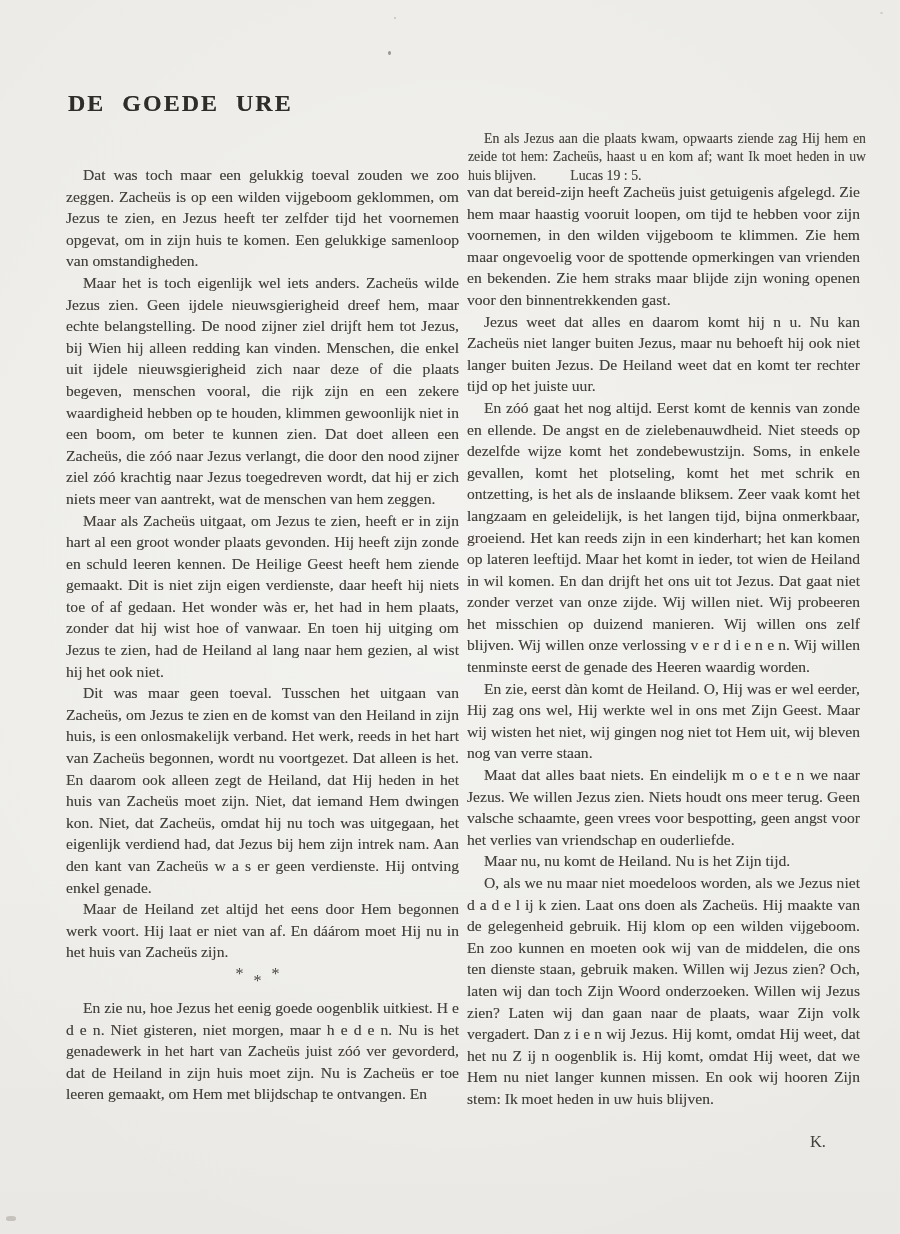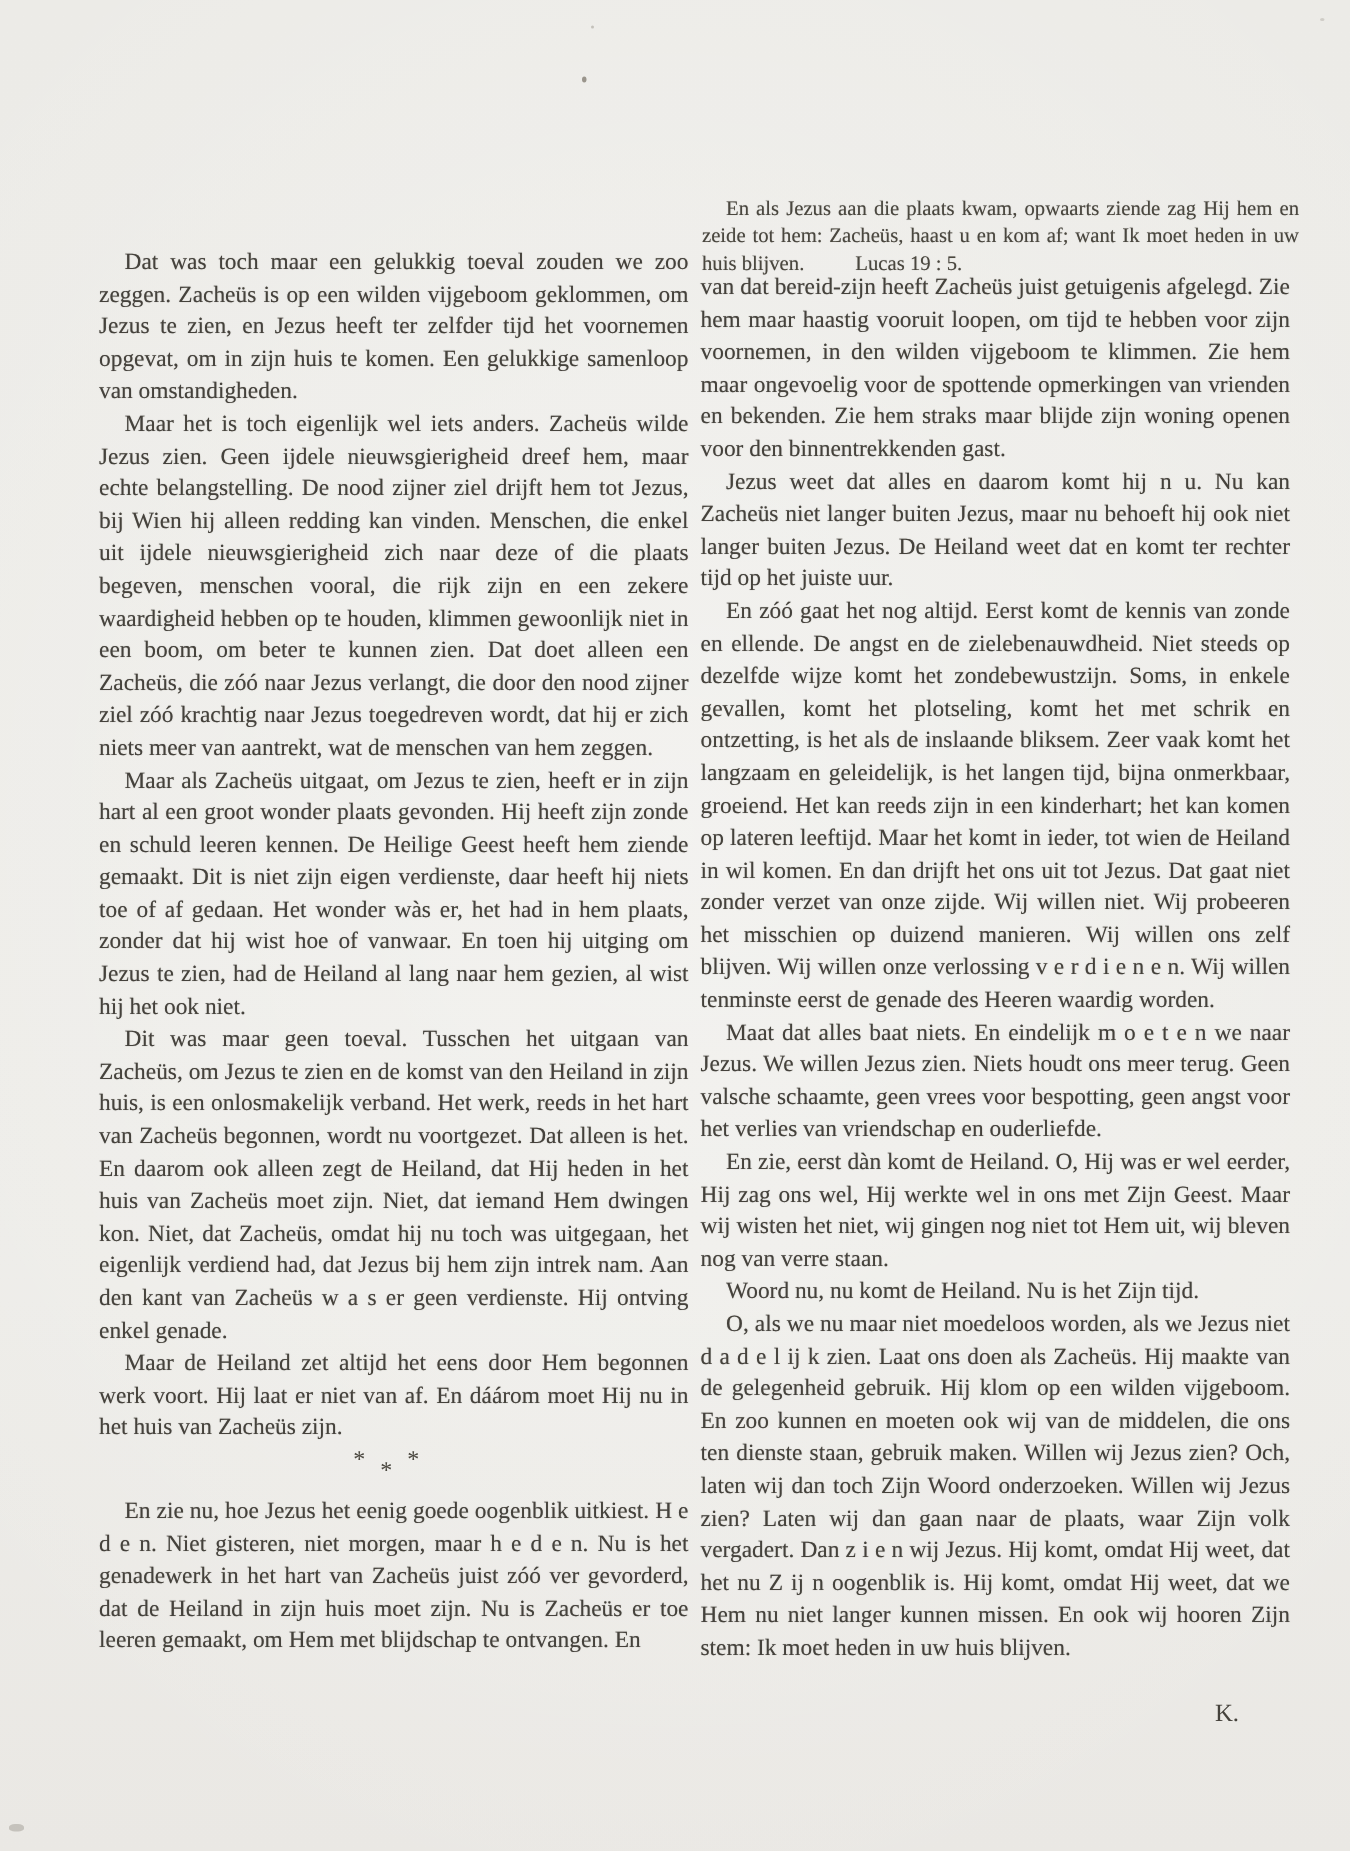"DE GOEDE URE" h1.title { html: none -> <h1>DE GOEDE URE</h1> }
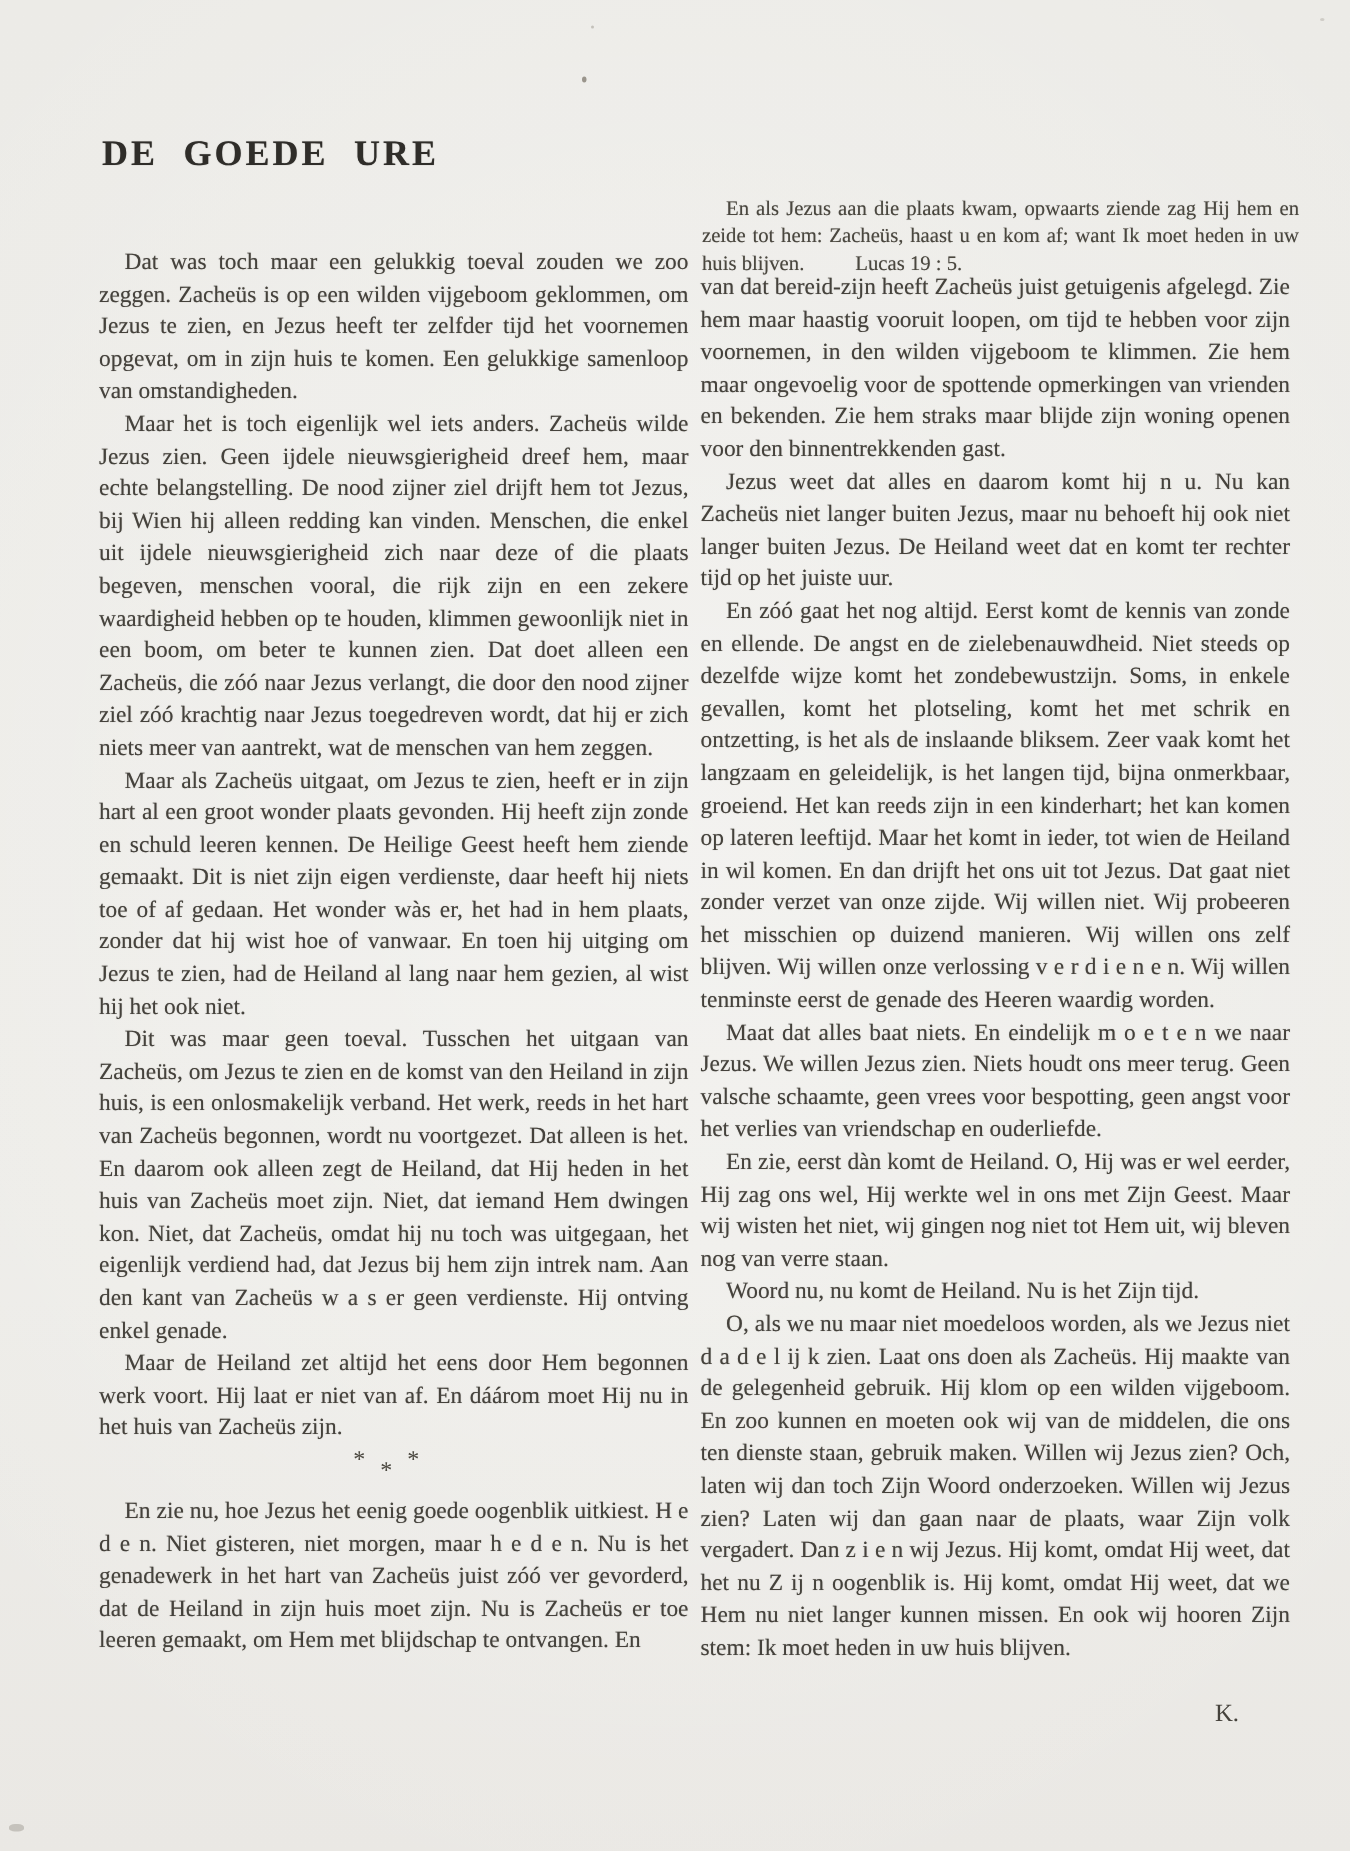"Maat dat alles baat niets." p { order: before "En zie, eerst dàn komt" -> after "En zie, eerst dàn komt" }
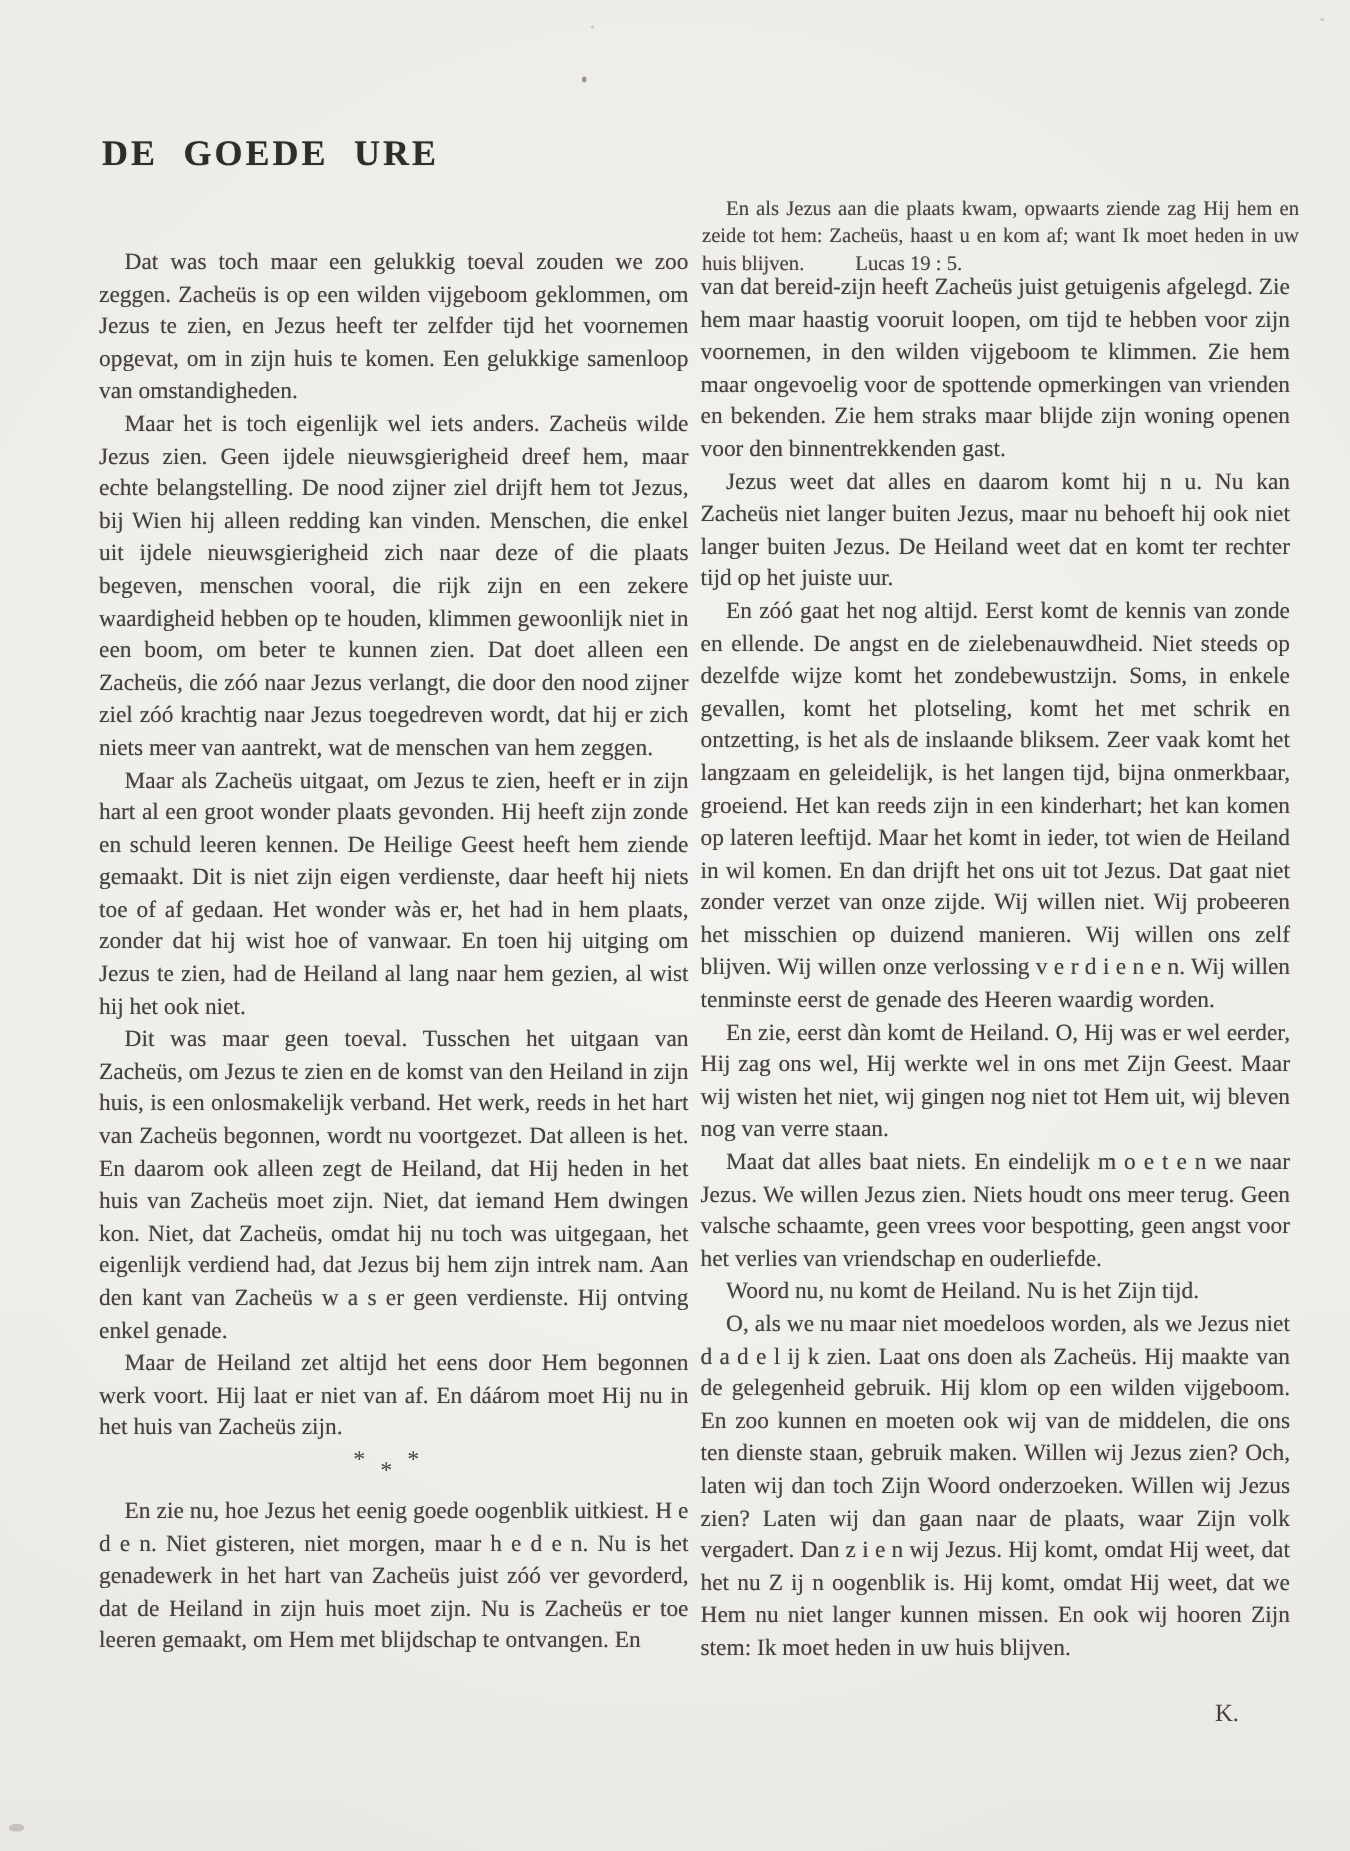"Woord nu, nu komt de" p { text: Woord -> Maar }
